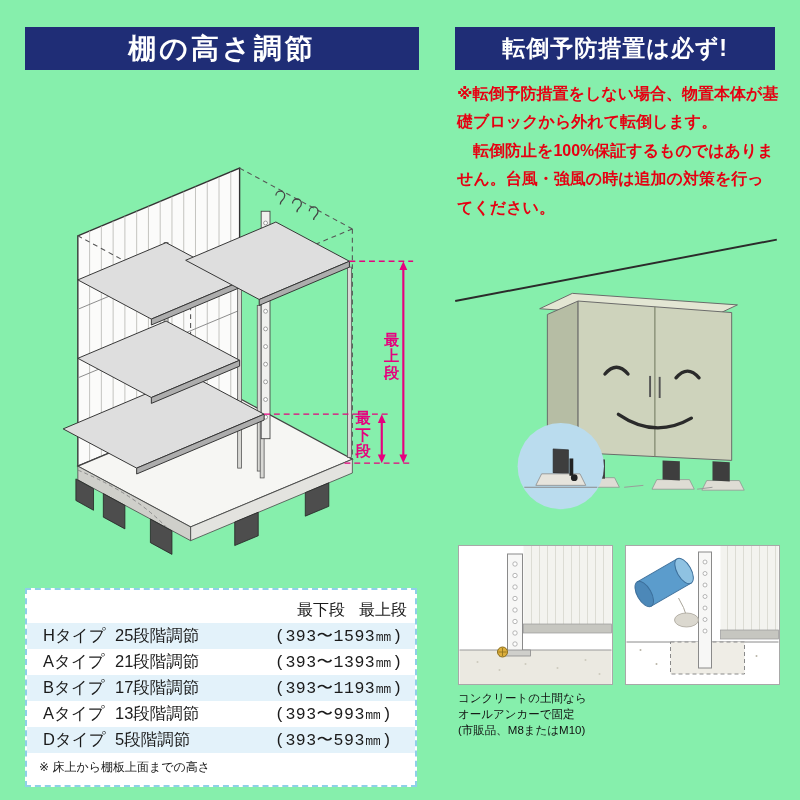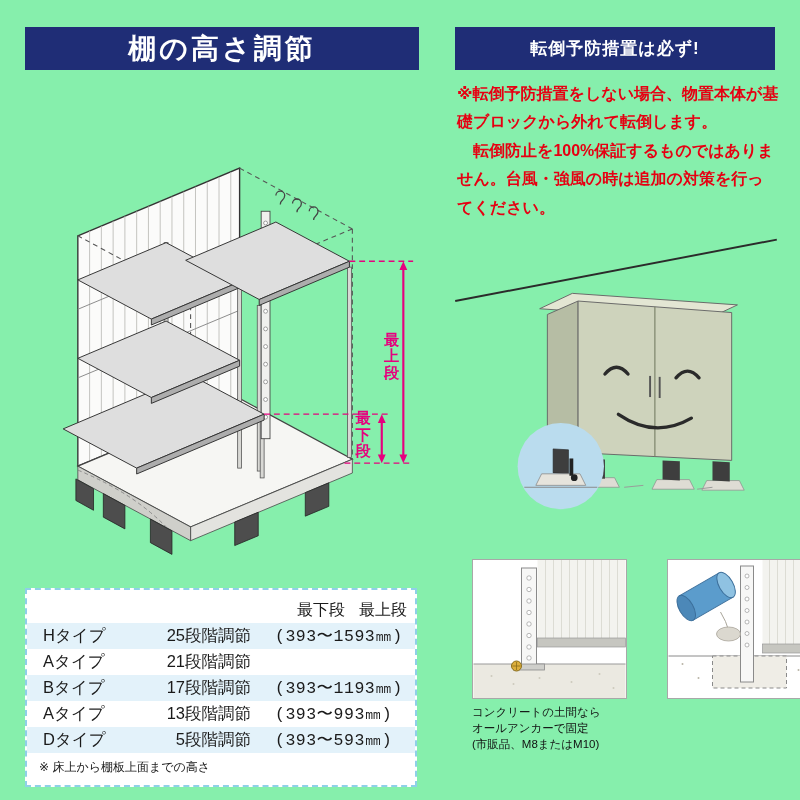"転倒予防措置は必ず!" .banner-right { font-size: 17px -> 23px }
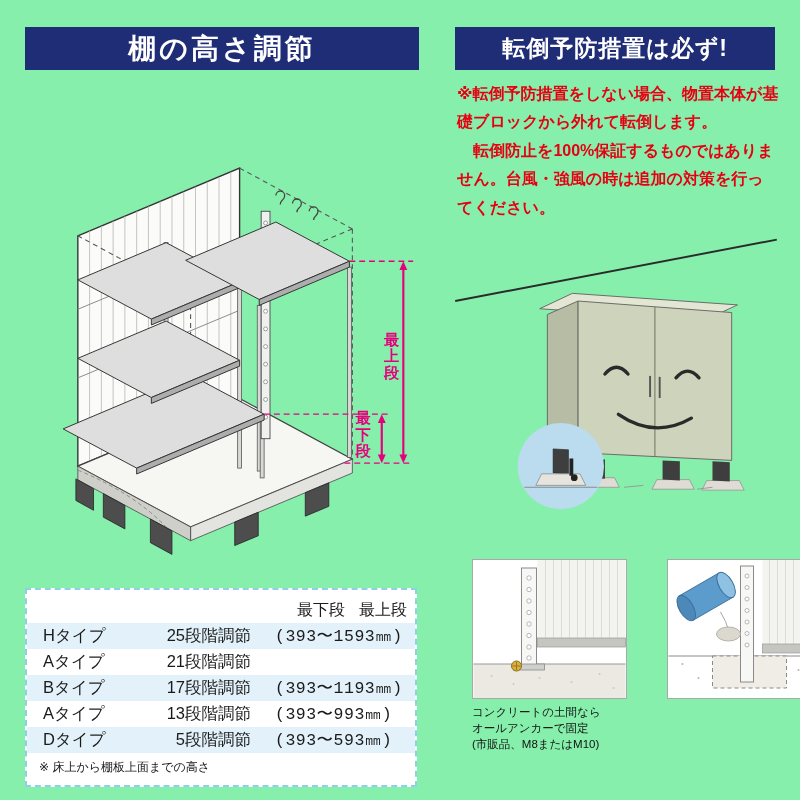"25段階調節" .cell-steps { text-align: right -> left }
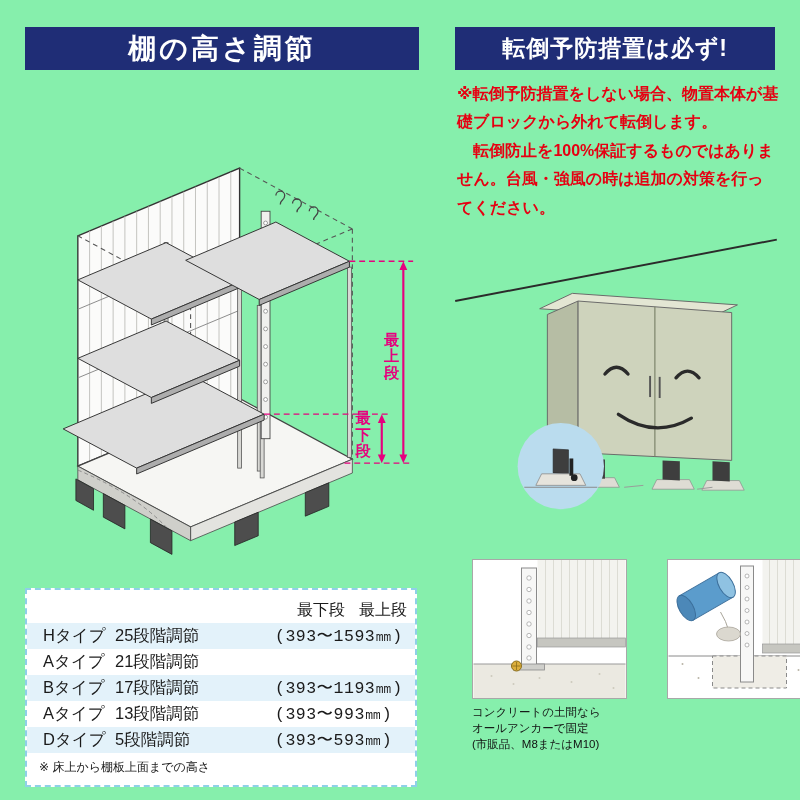"(393〜1393㎜)" span.cell-range { html: none -> <span>(393〜1393㎜)</span> }
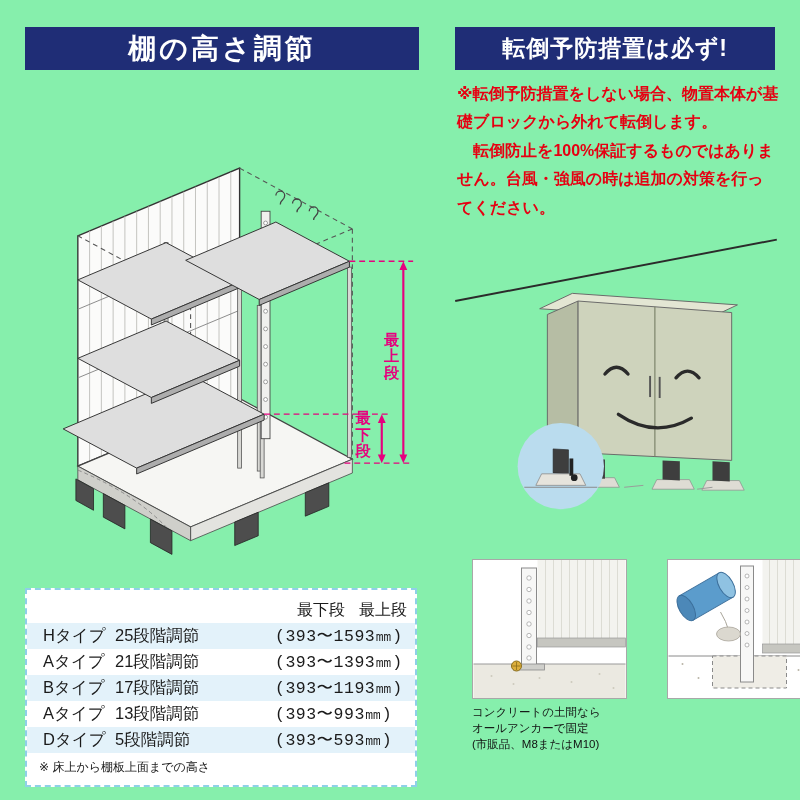"コンクリートの土間なら" .figure { margin: 14px -> 0 }
